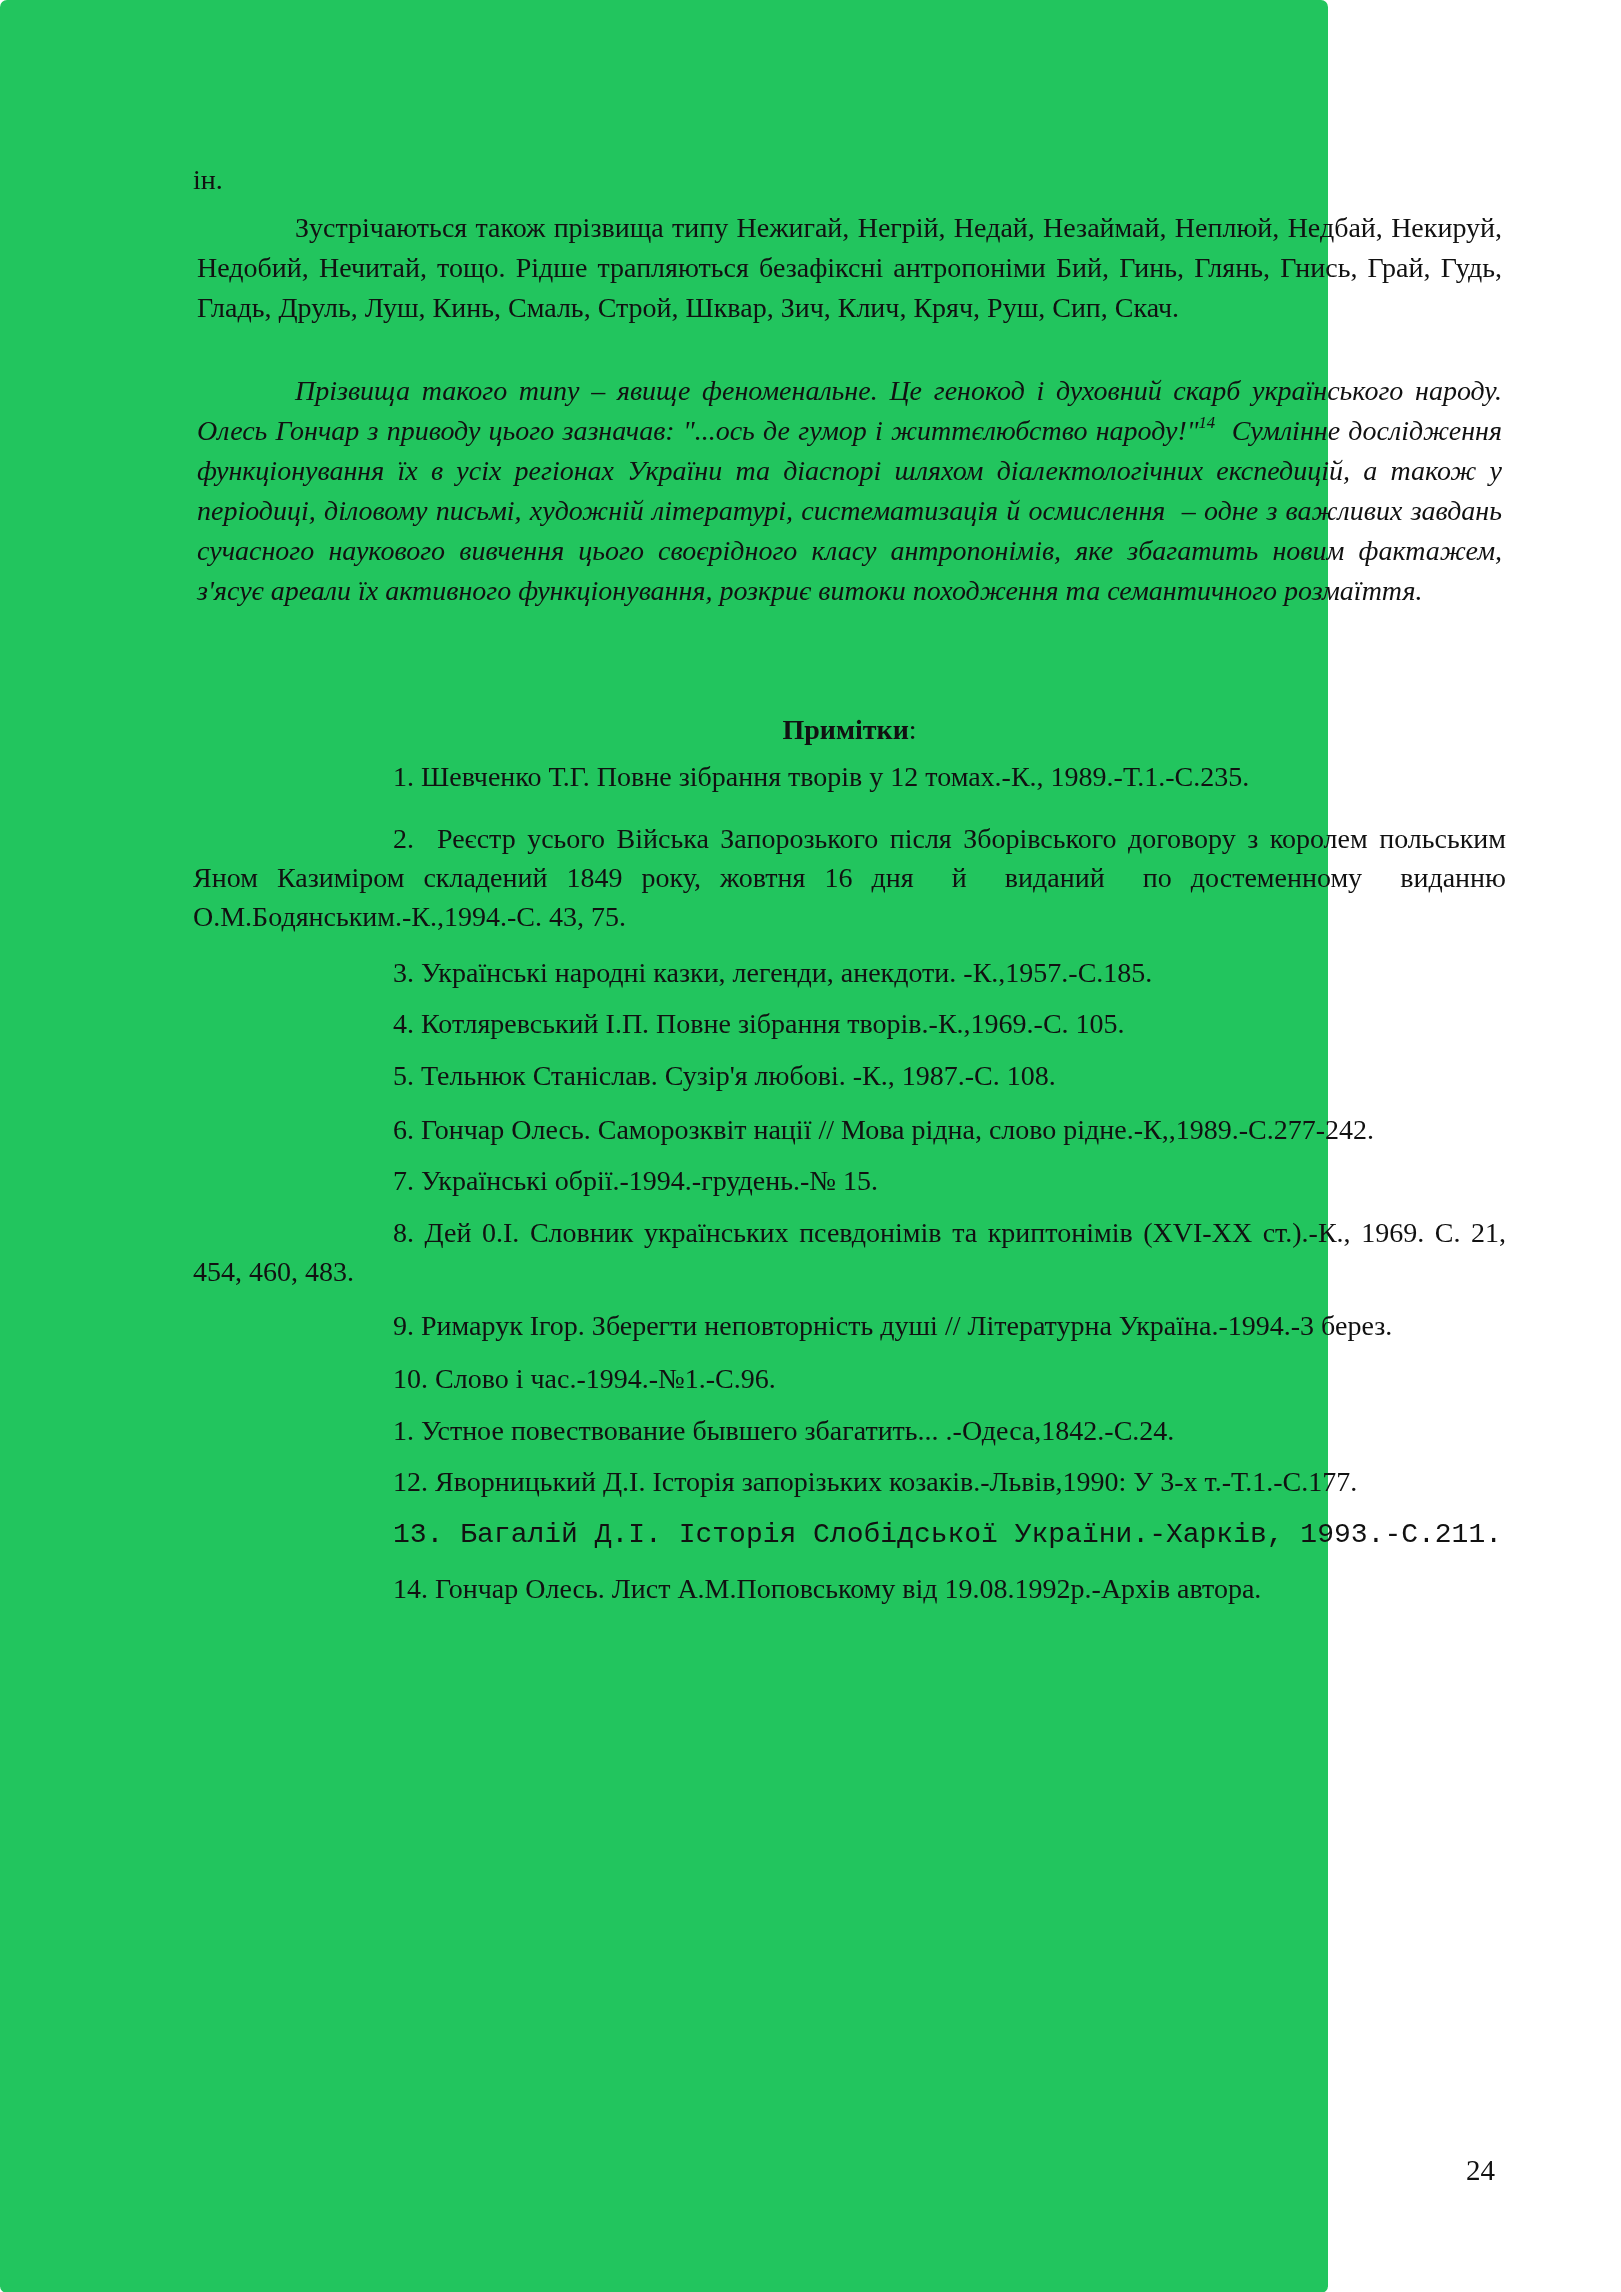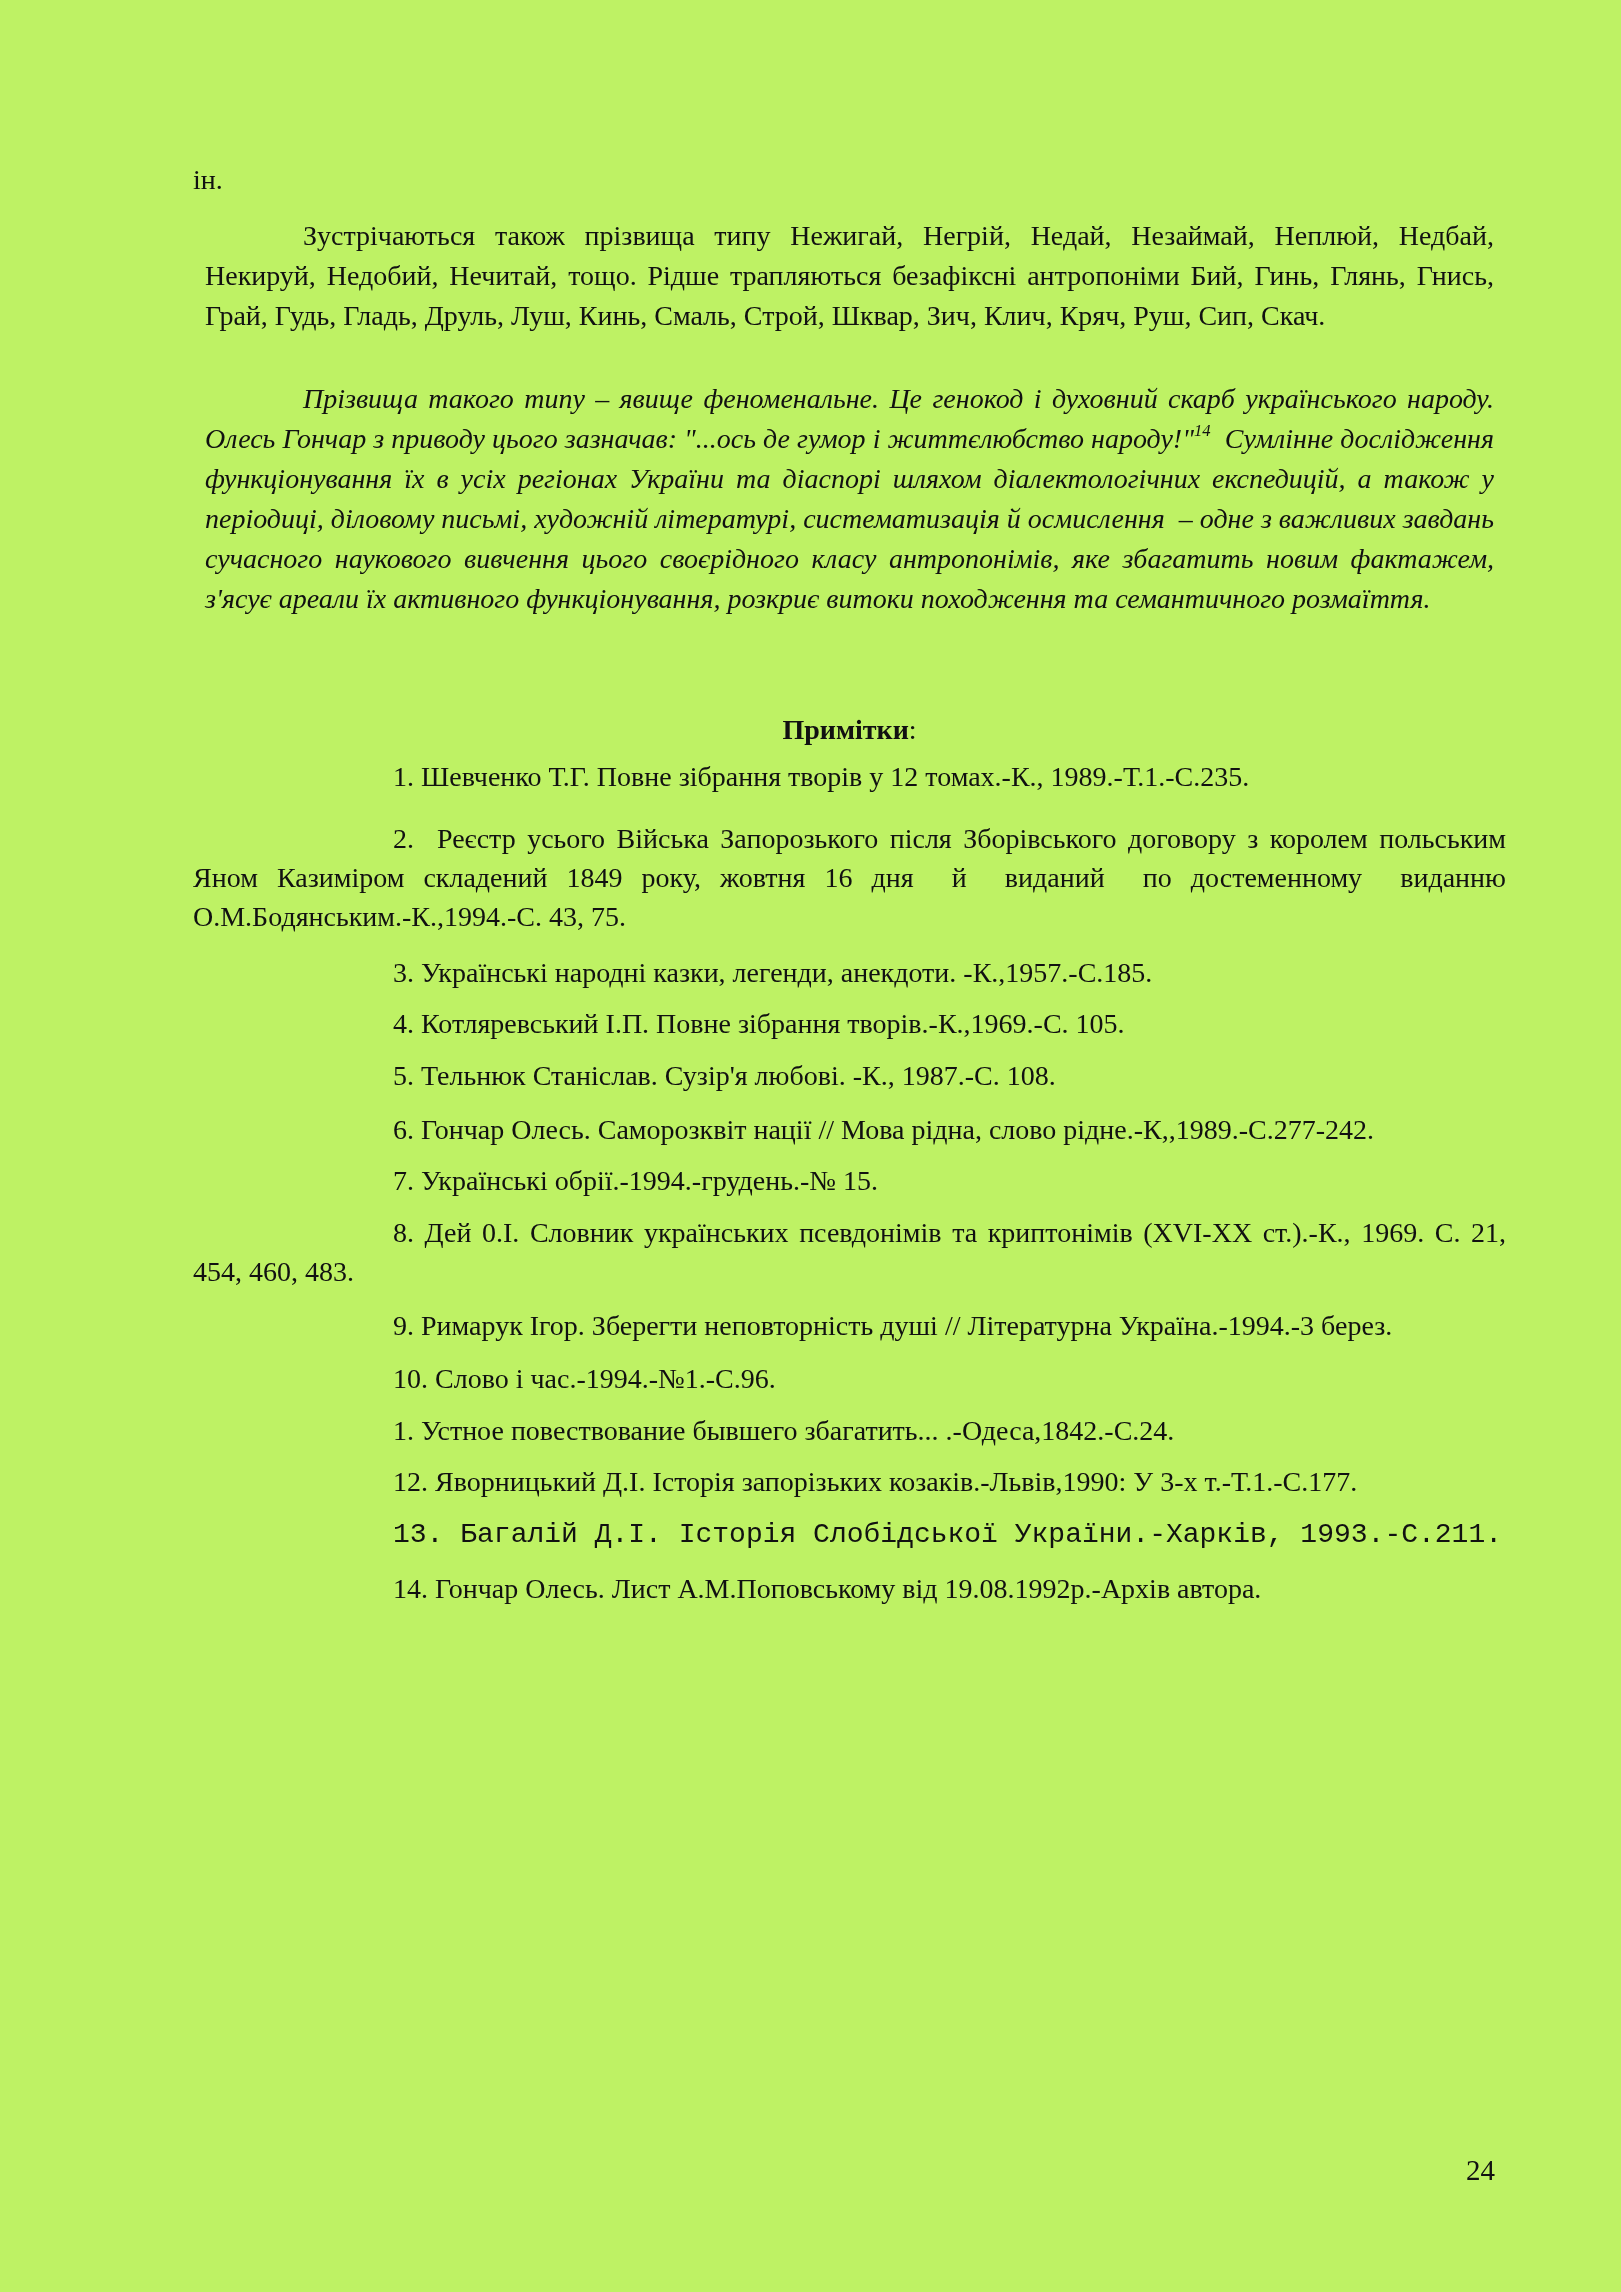"ін." .page { background: #bef264 -> #22c55e; border-radius: none -> 7px; width: 1621px -> 1328px }
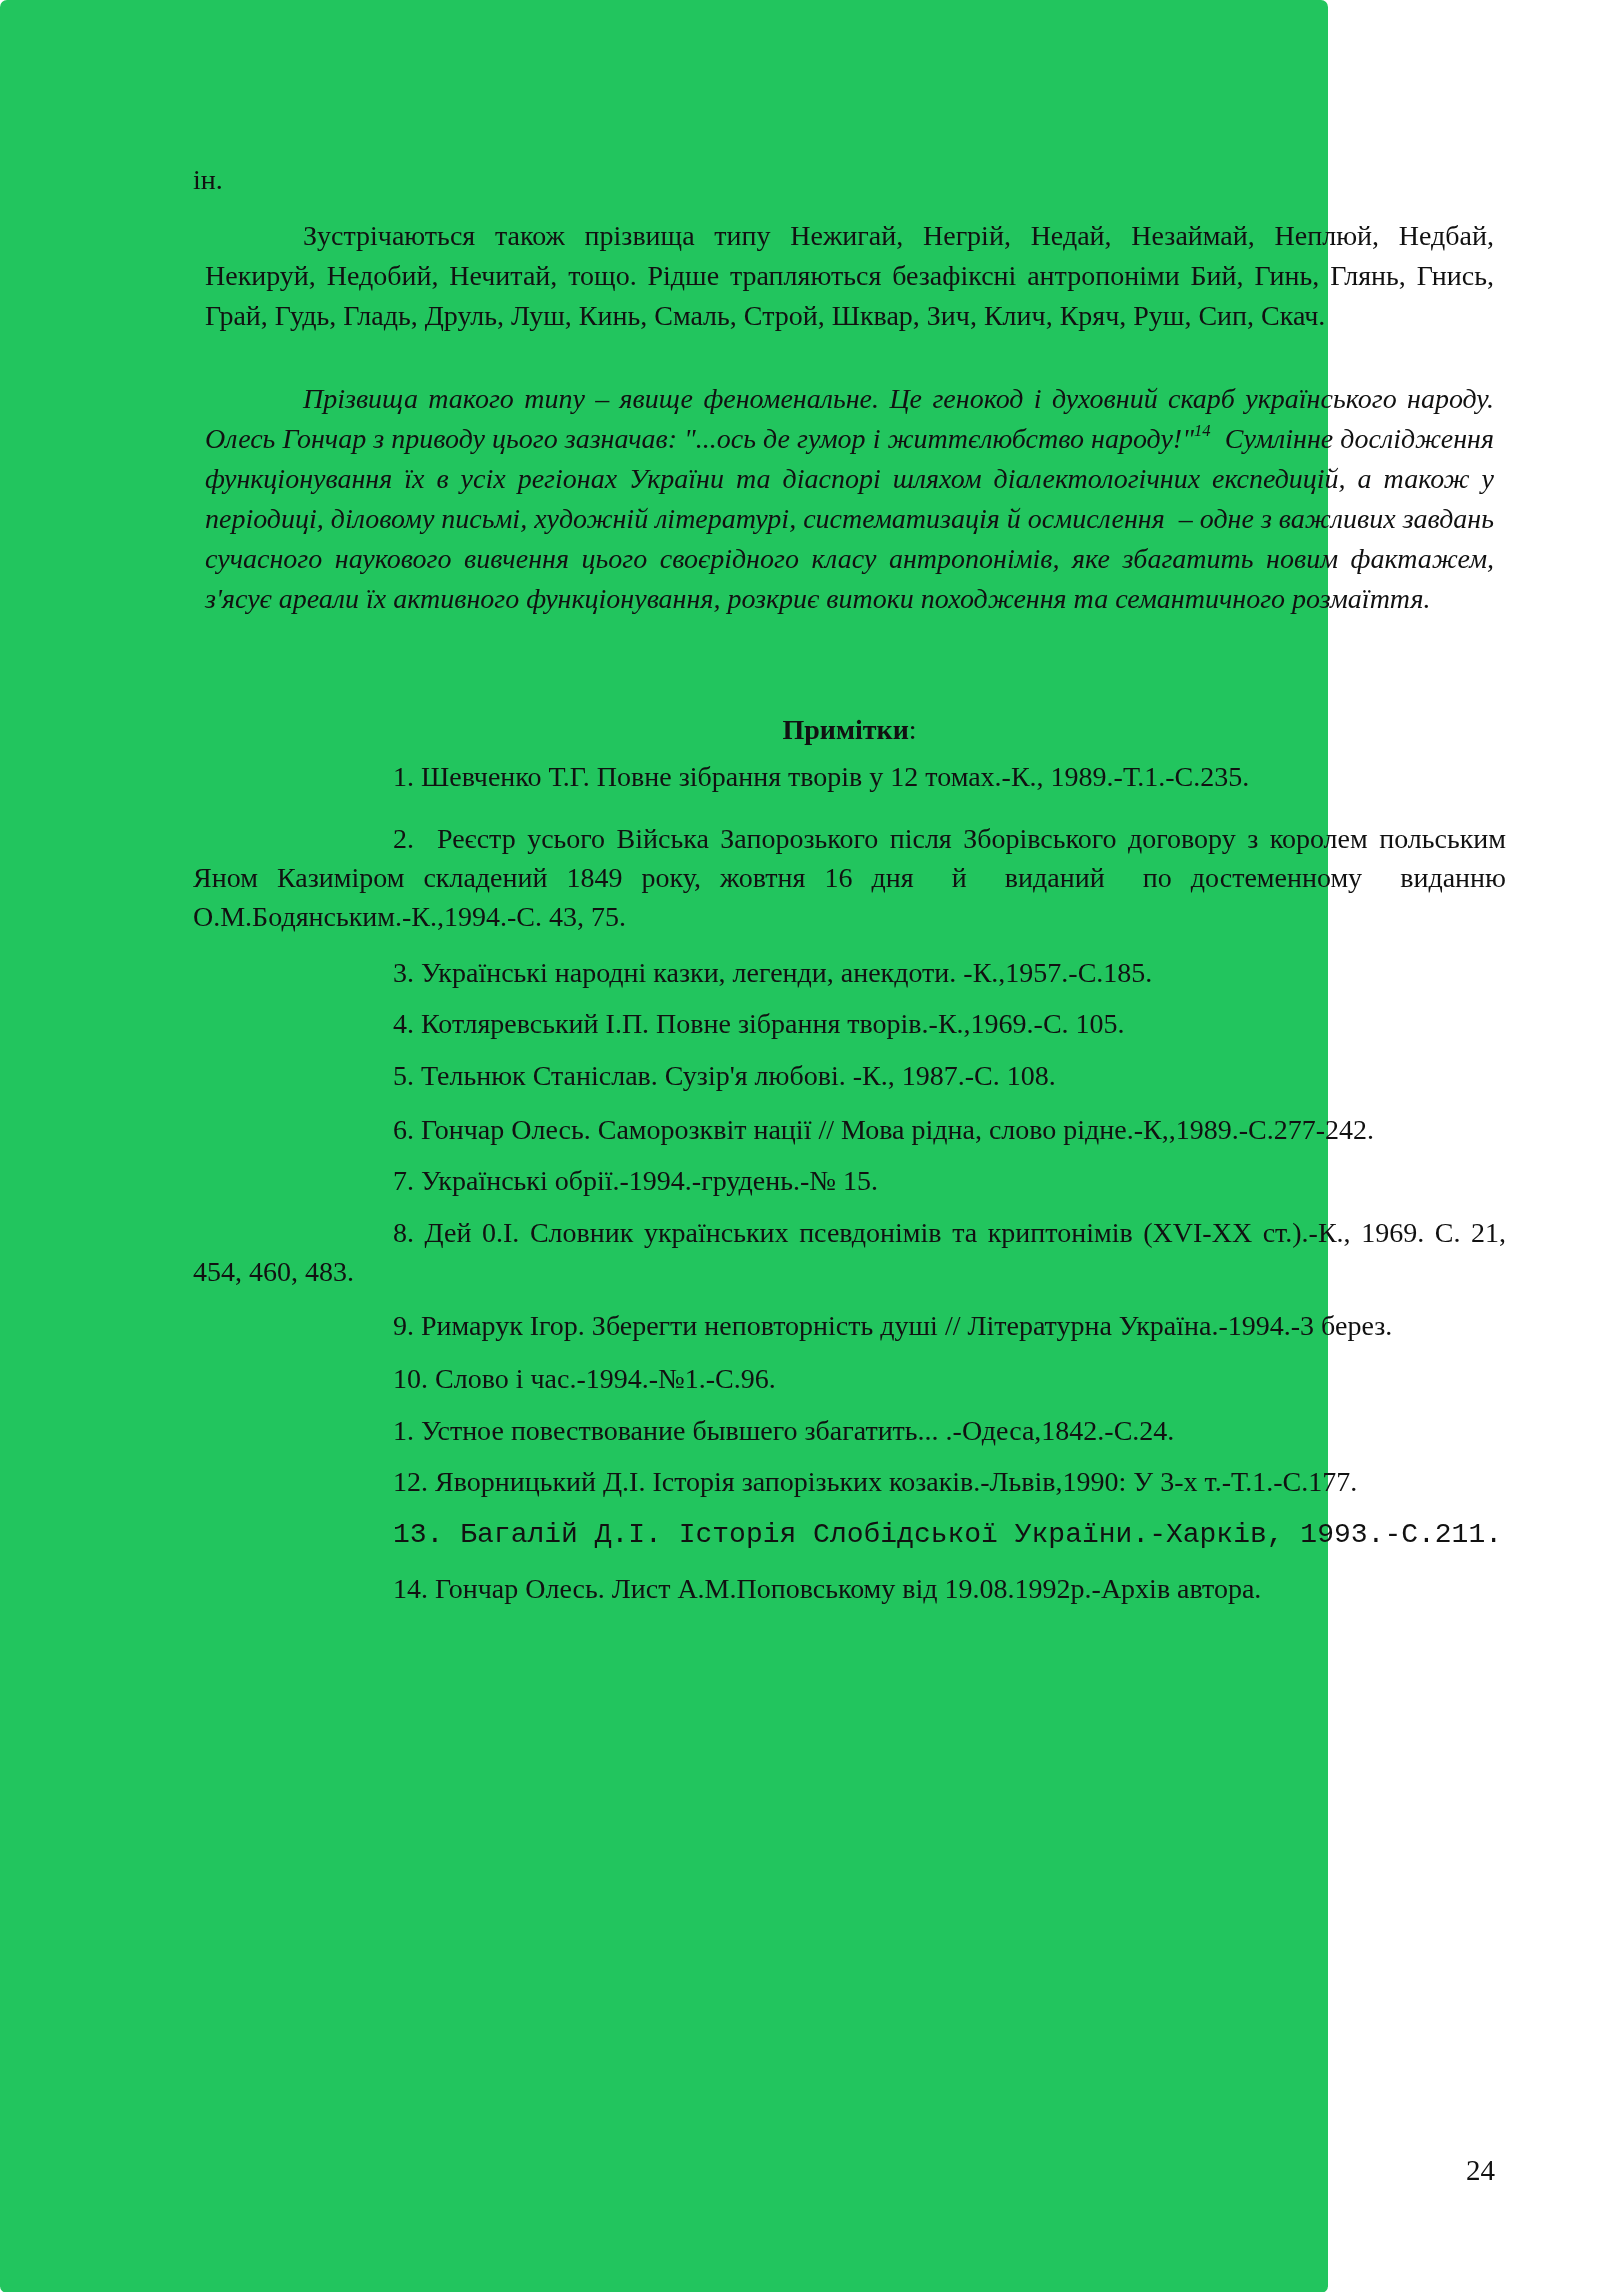"Зустрічаються також прізвища типу" .para { margin: 12px -> 4px }
